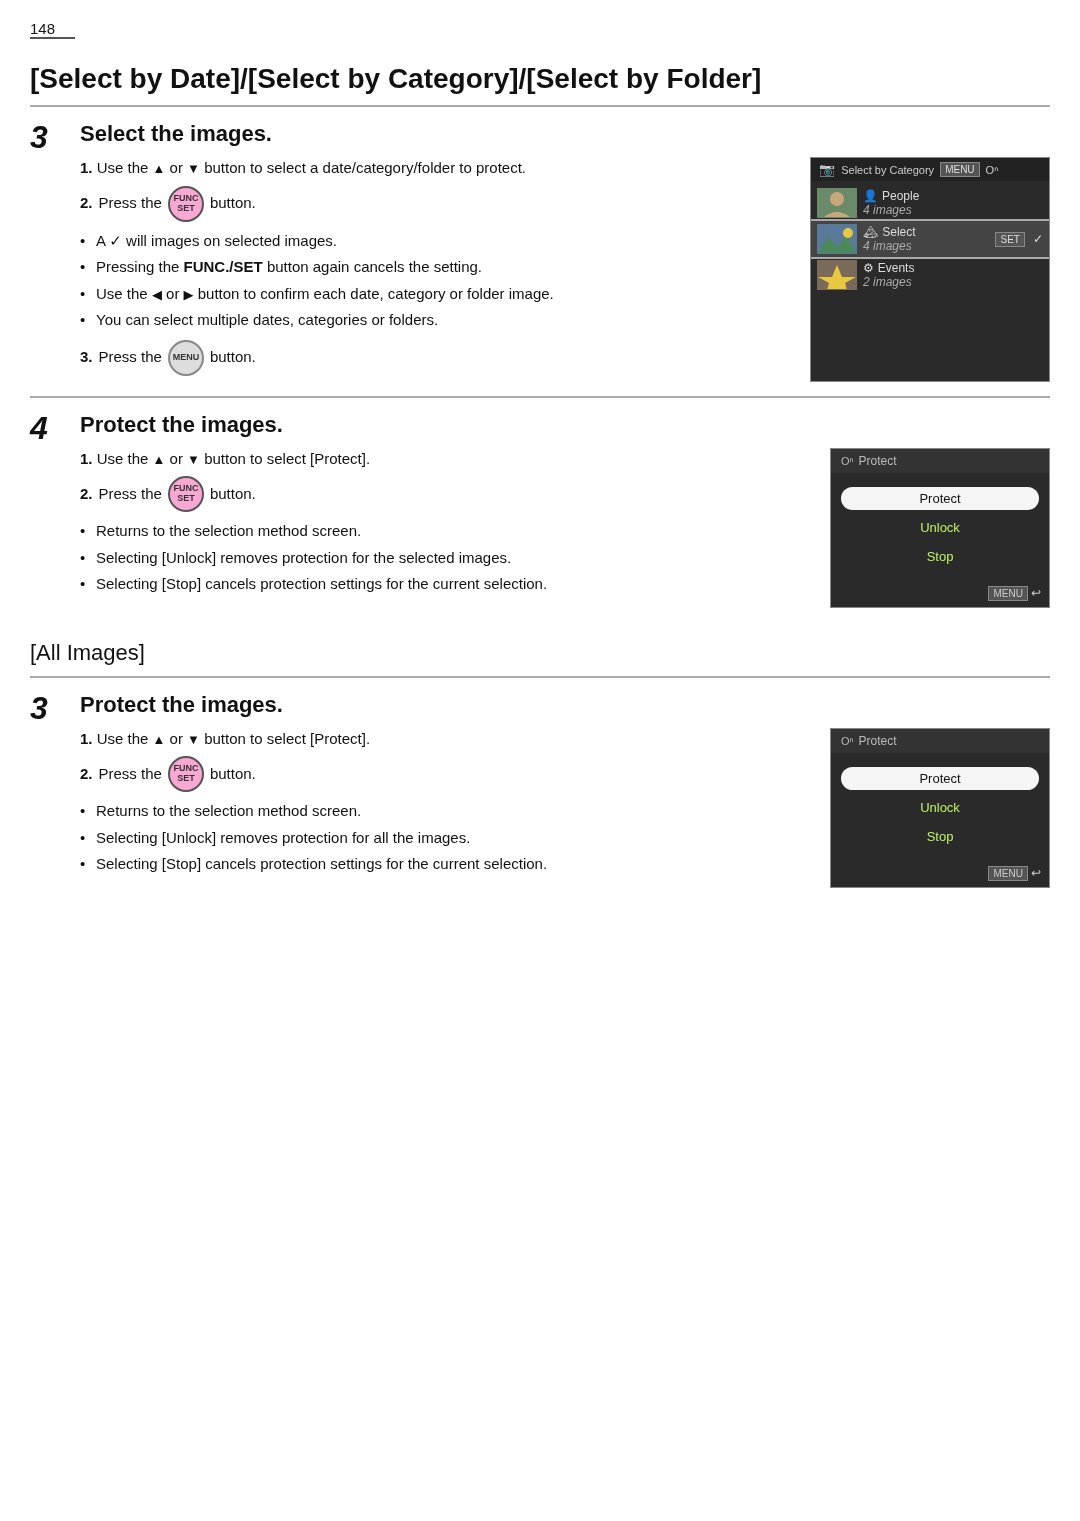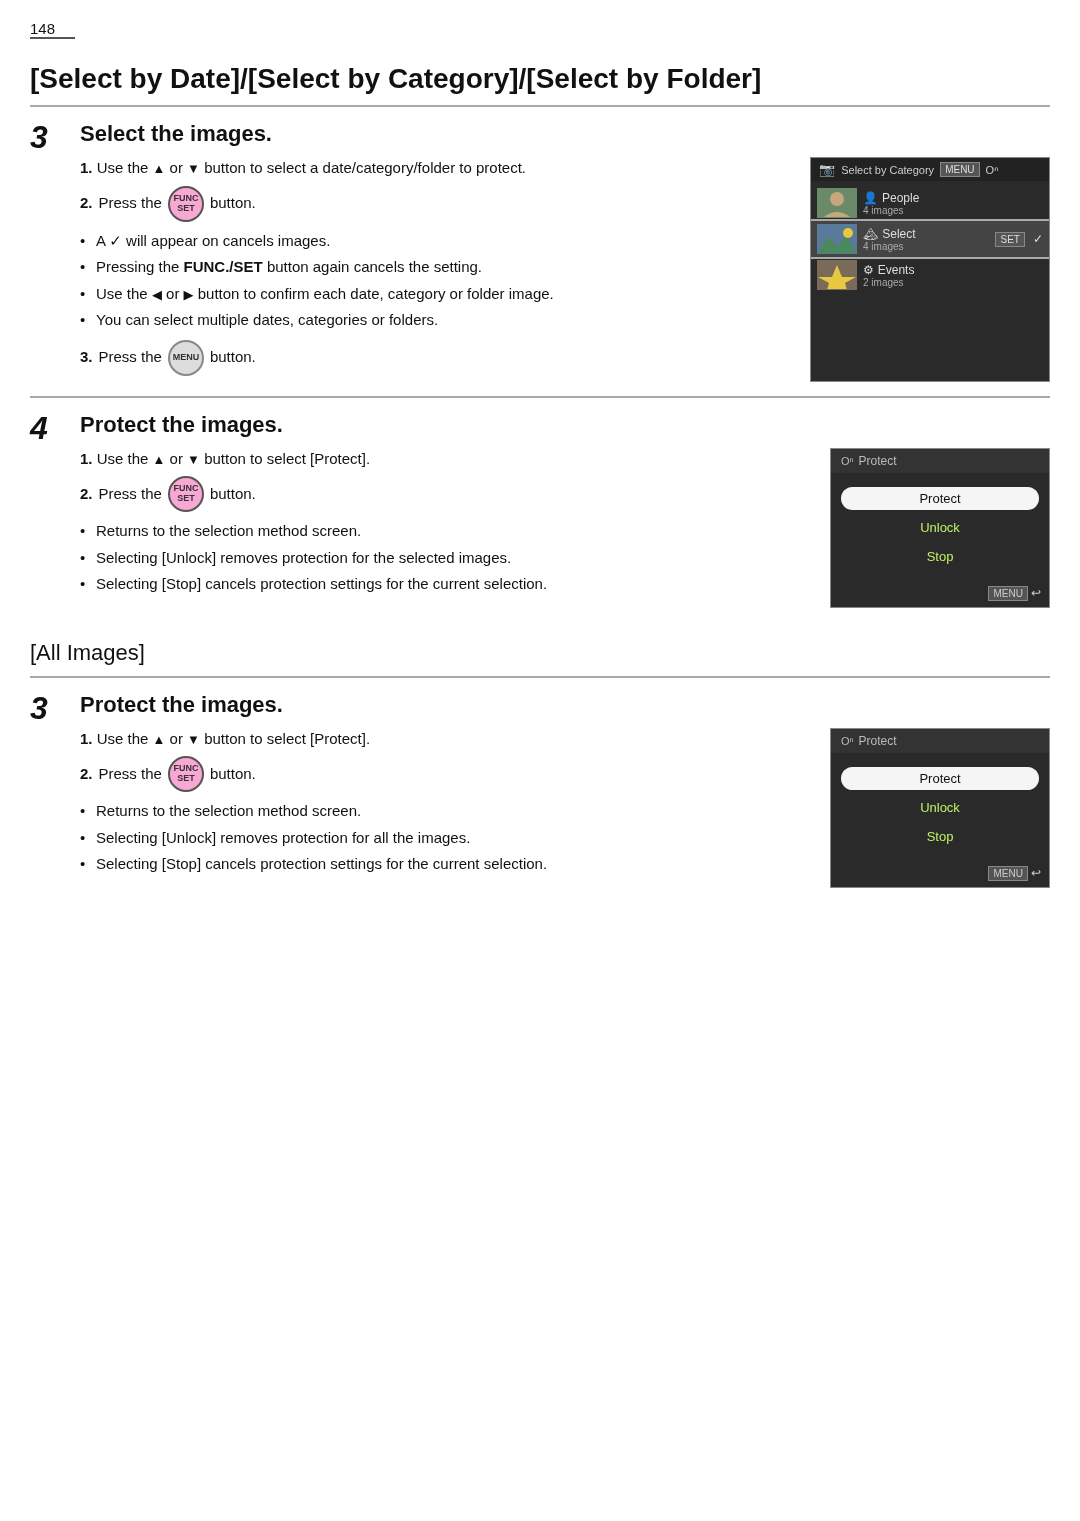"4 images" .category-count { font-size: 10px -> 12px; font-style: none -> italic }
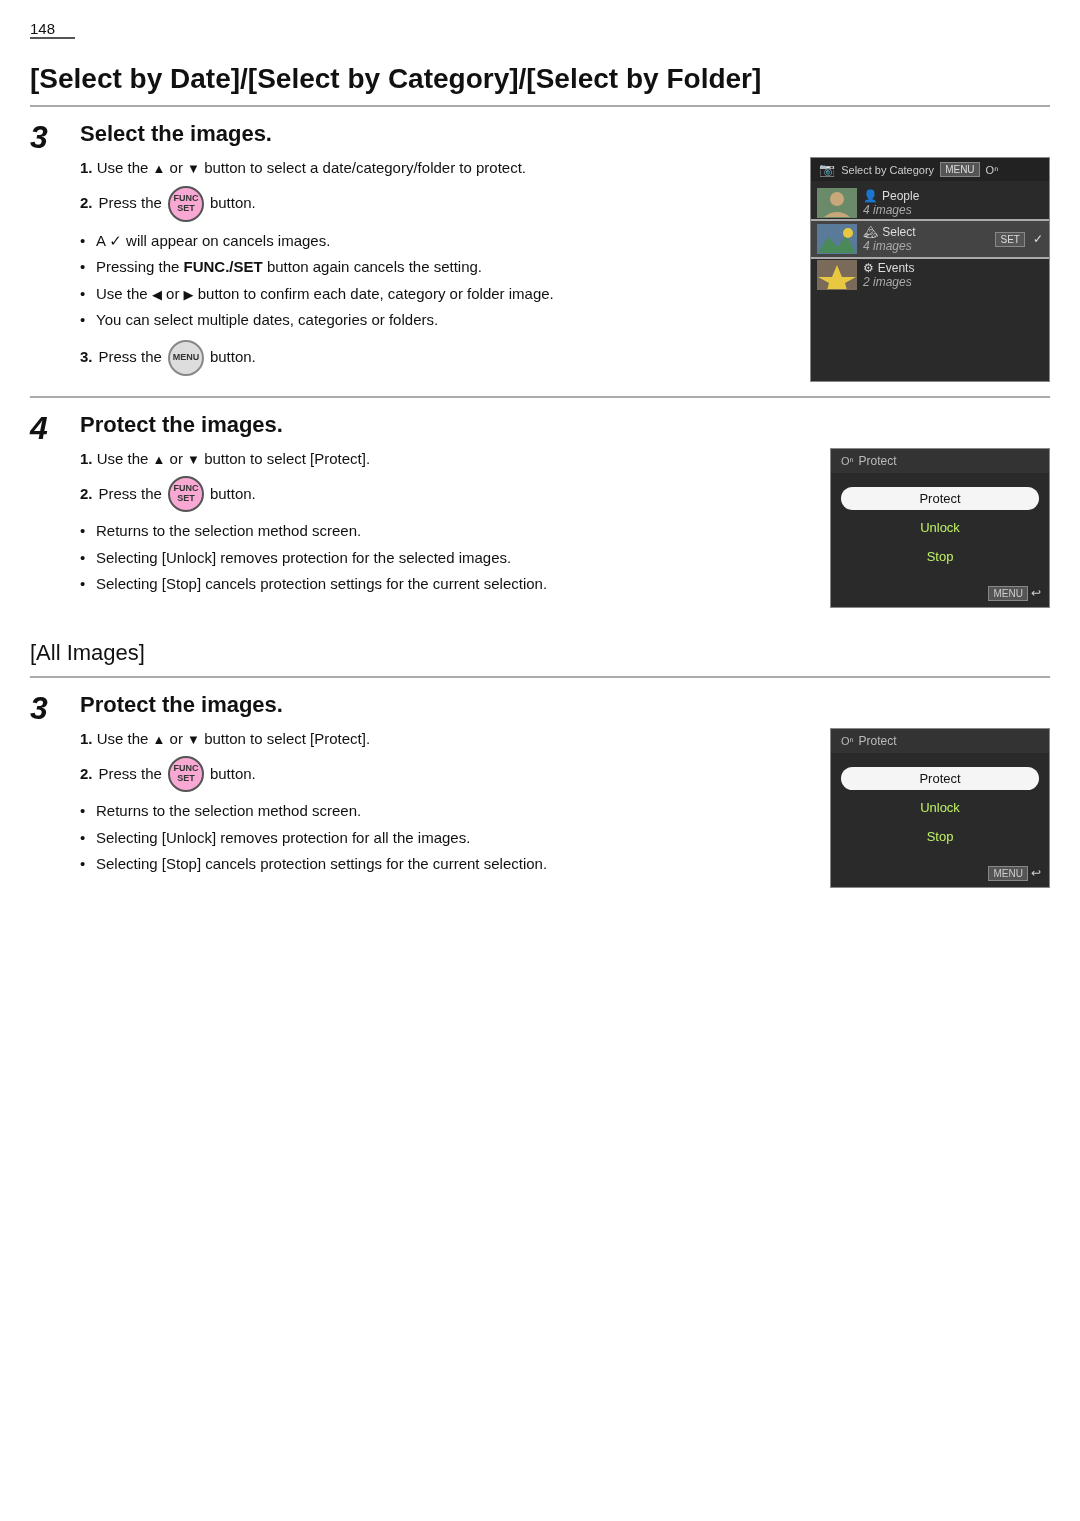"A ✓ will appear on" li { text: appear on cancels -> images on selected }
